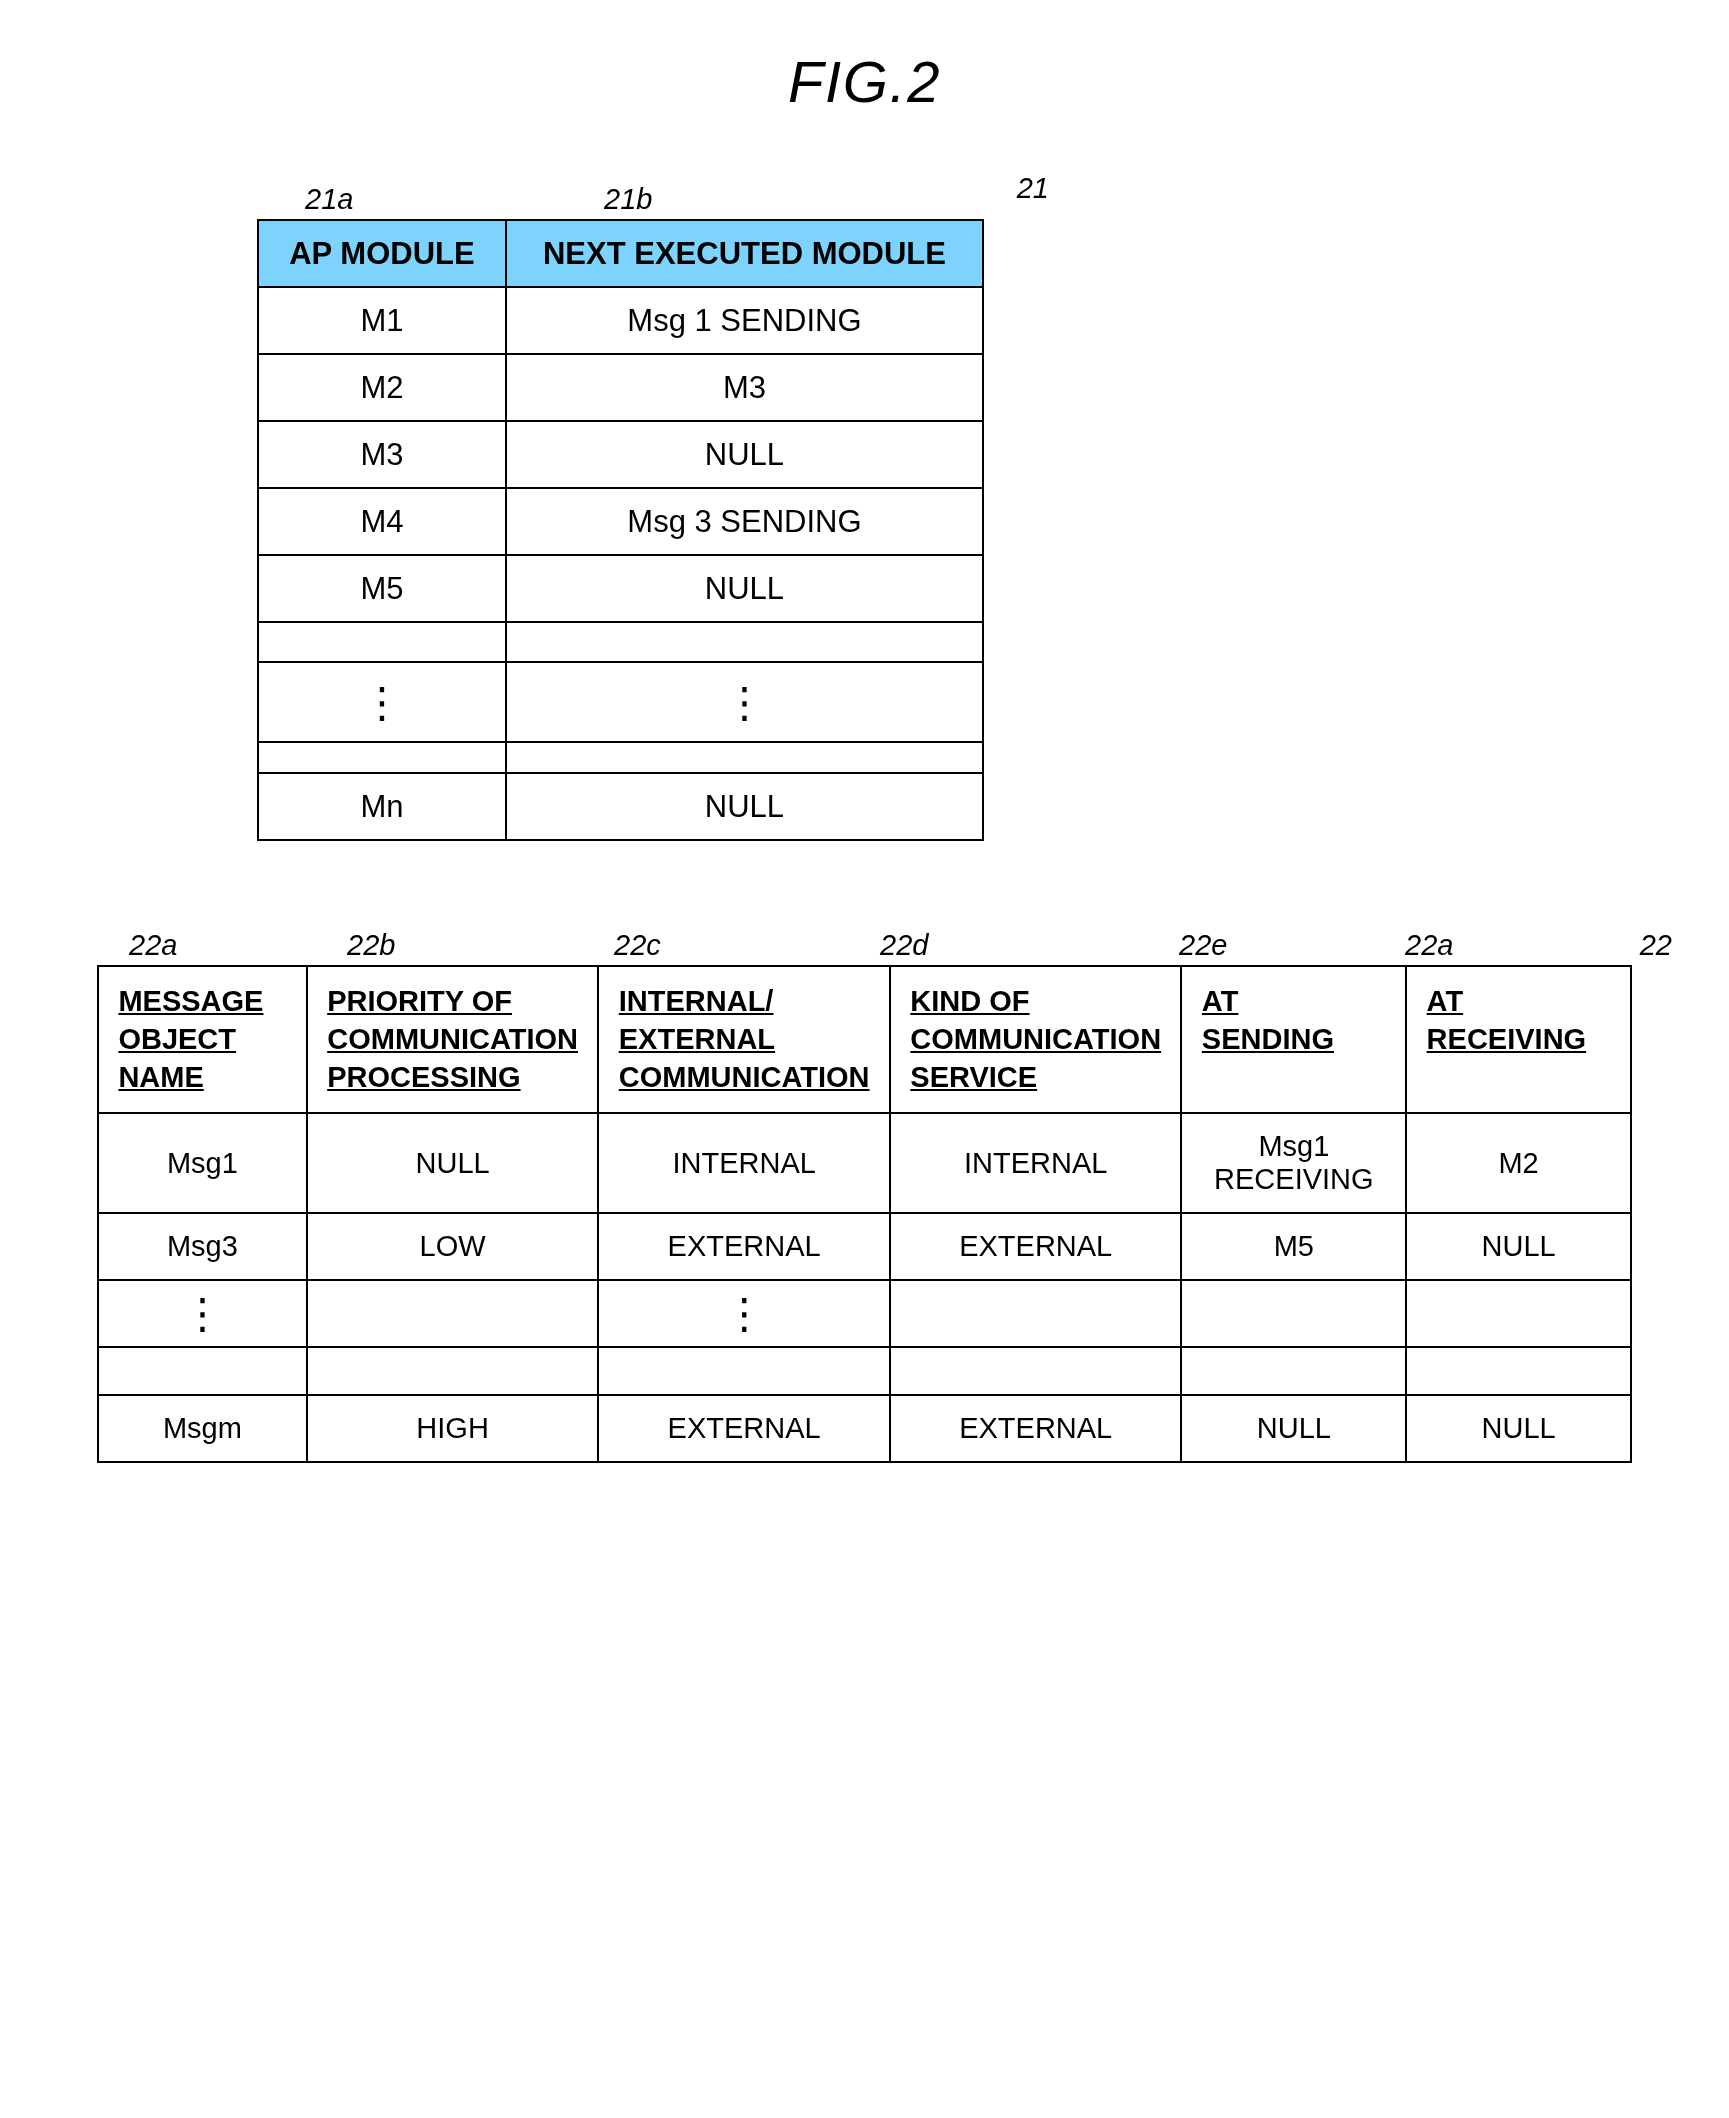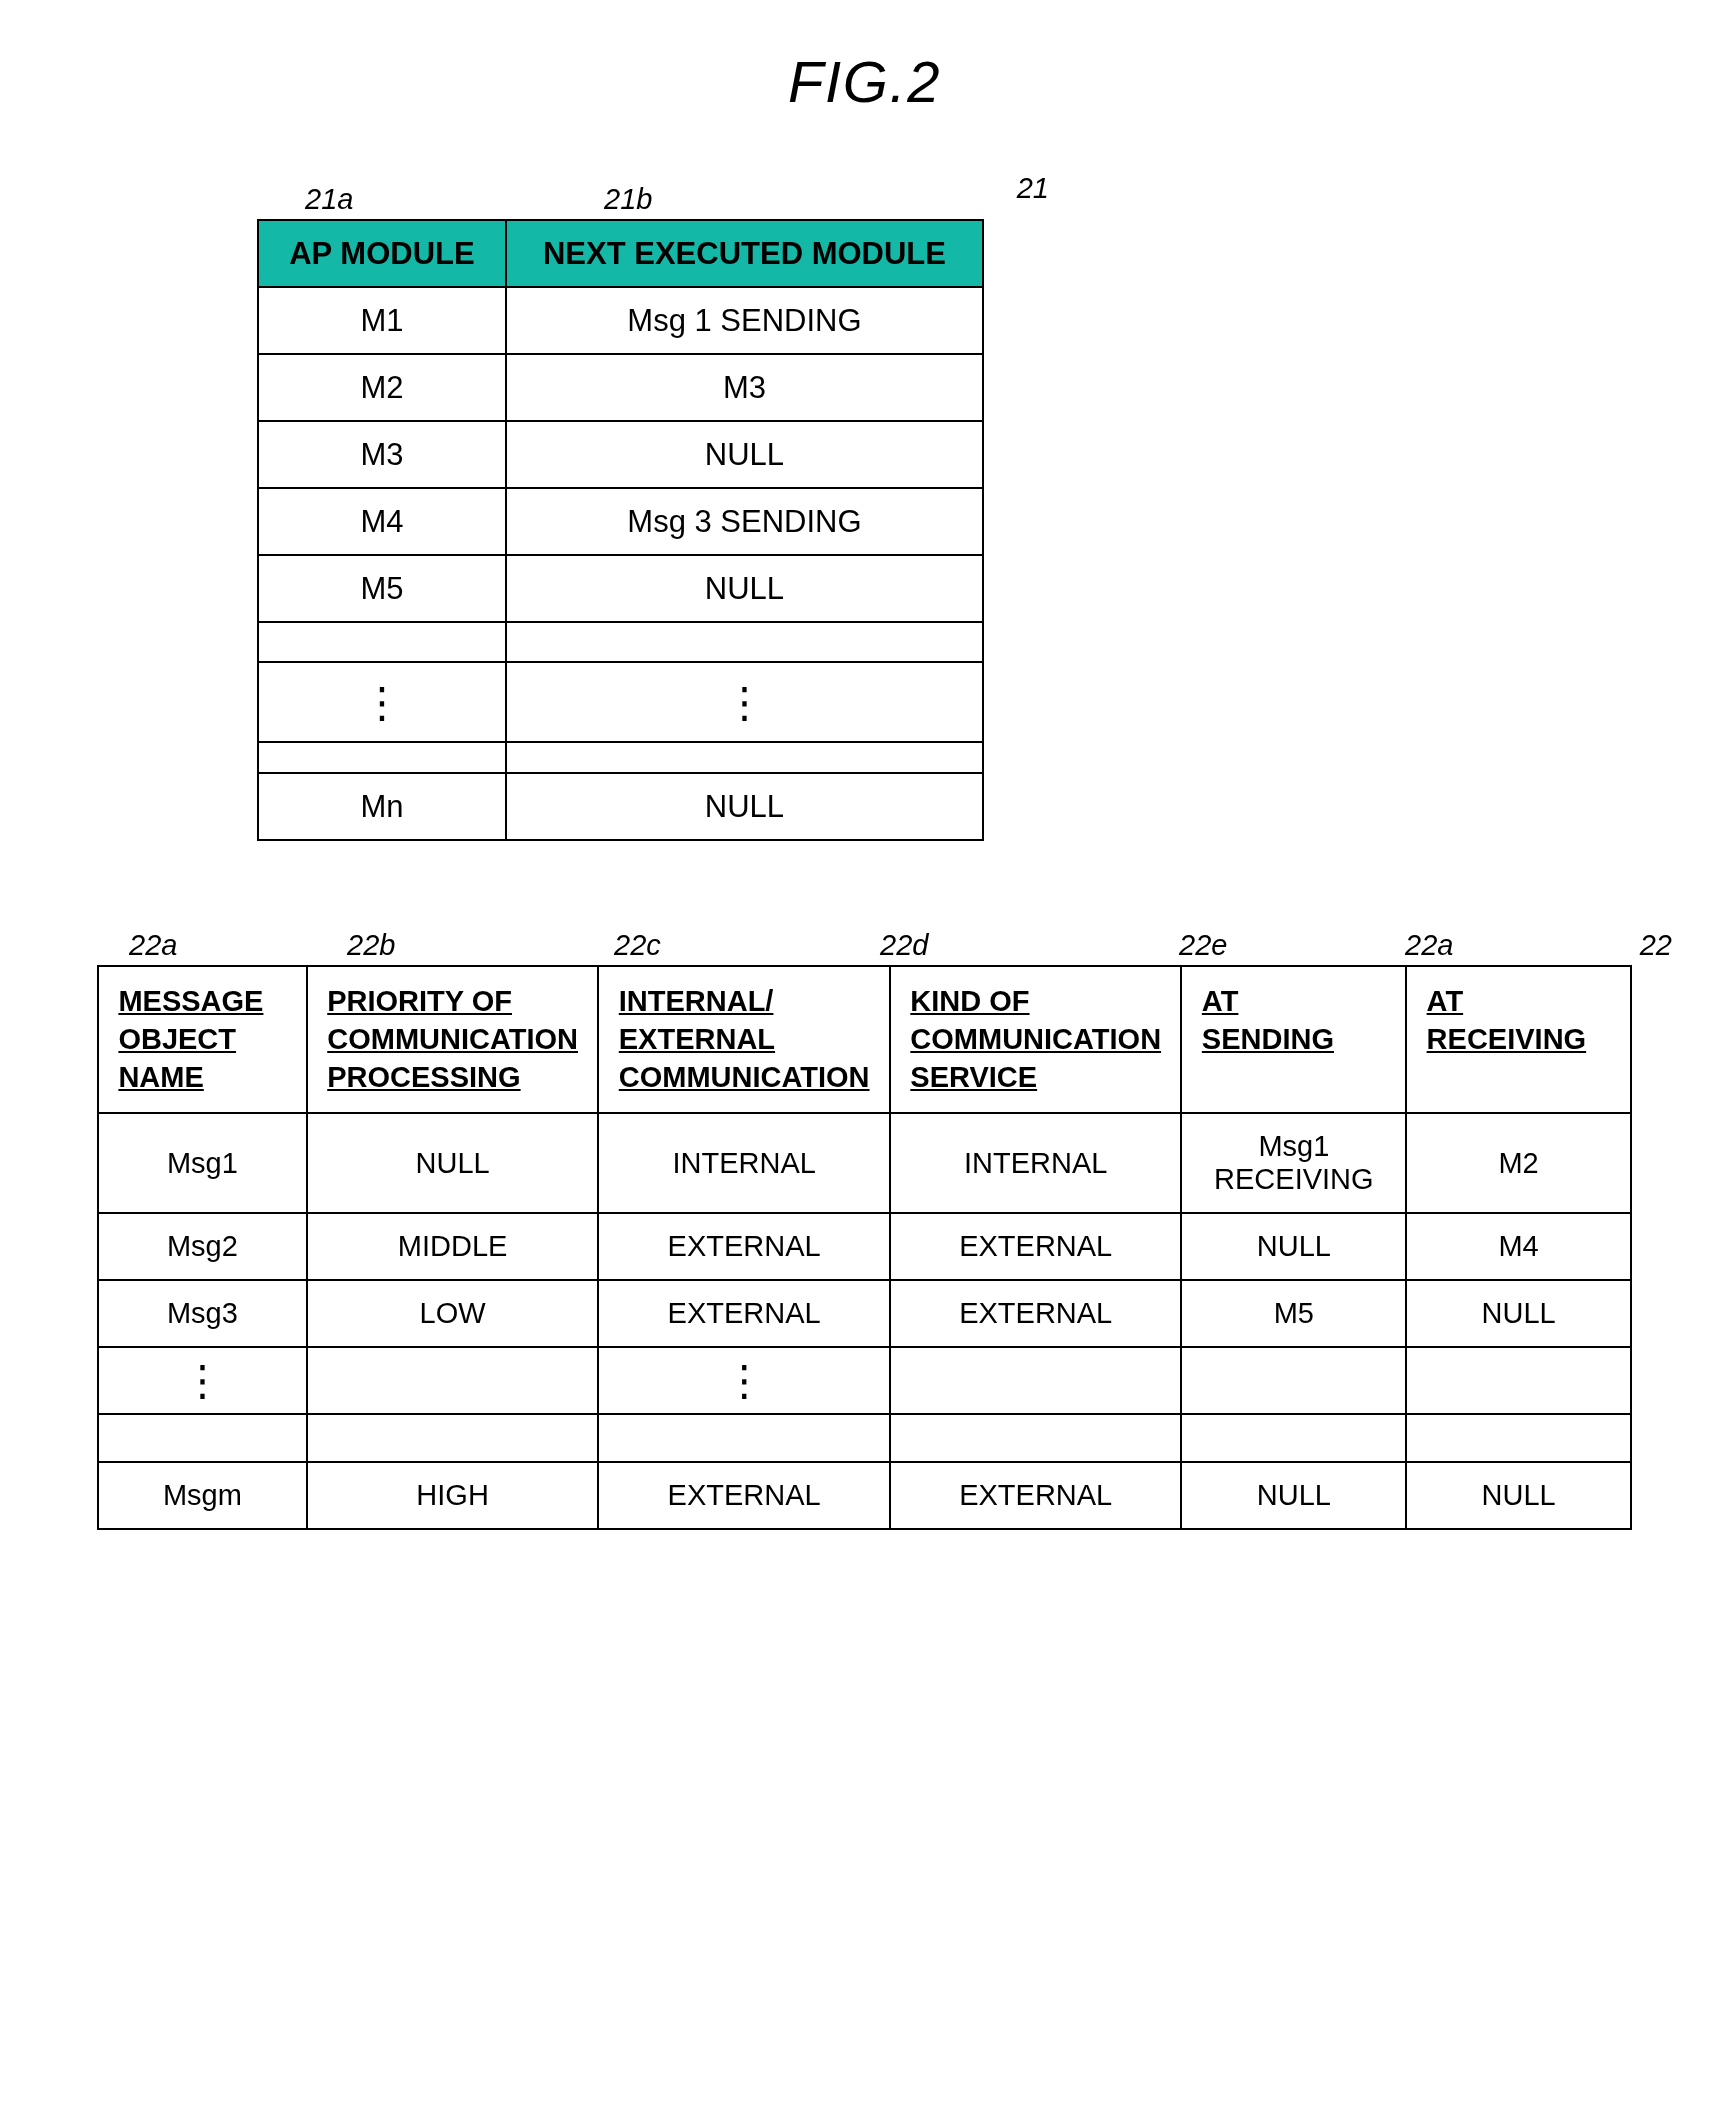"AP MODULE" .table1 th { background: #14b8a6 -> #7dd3fc }
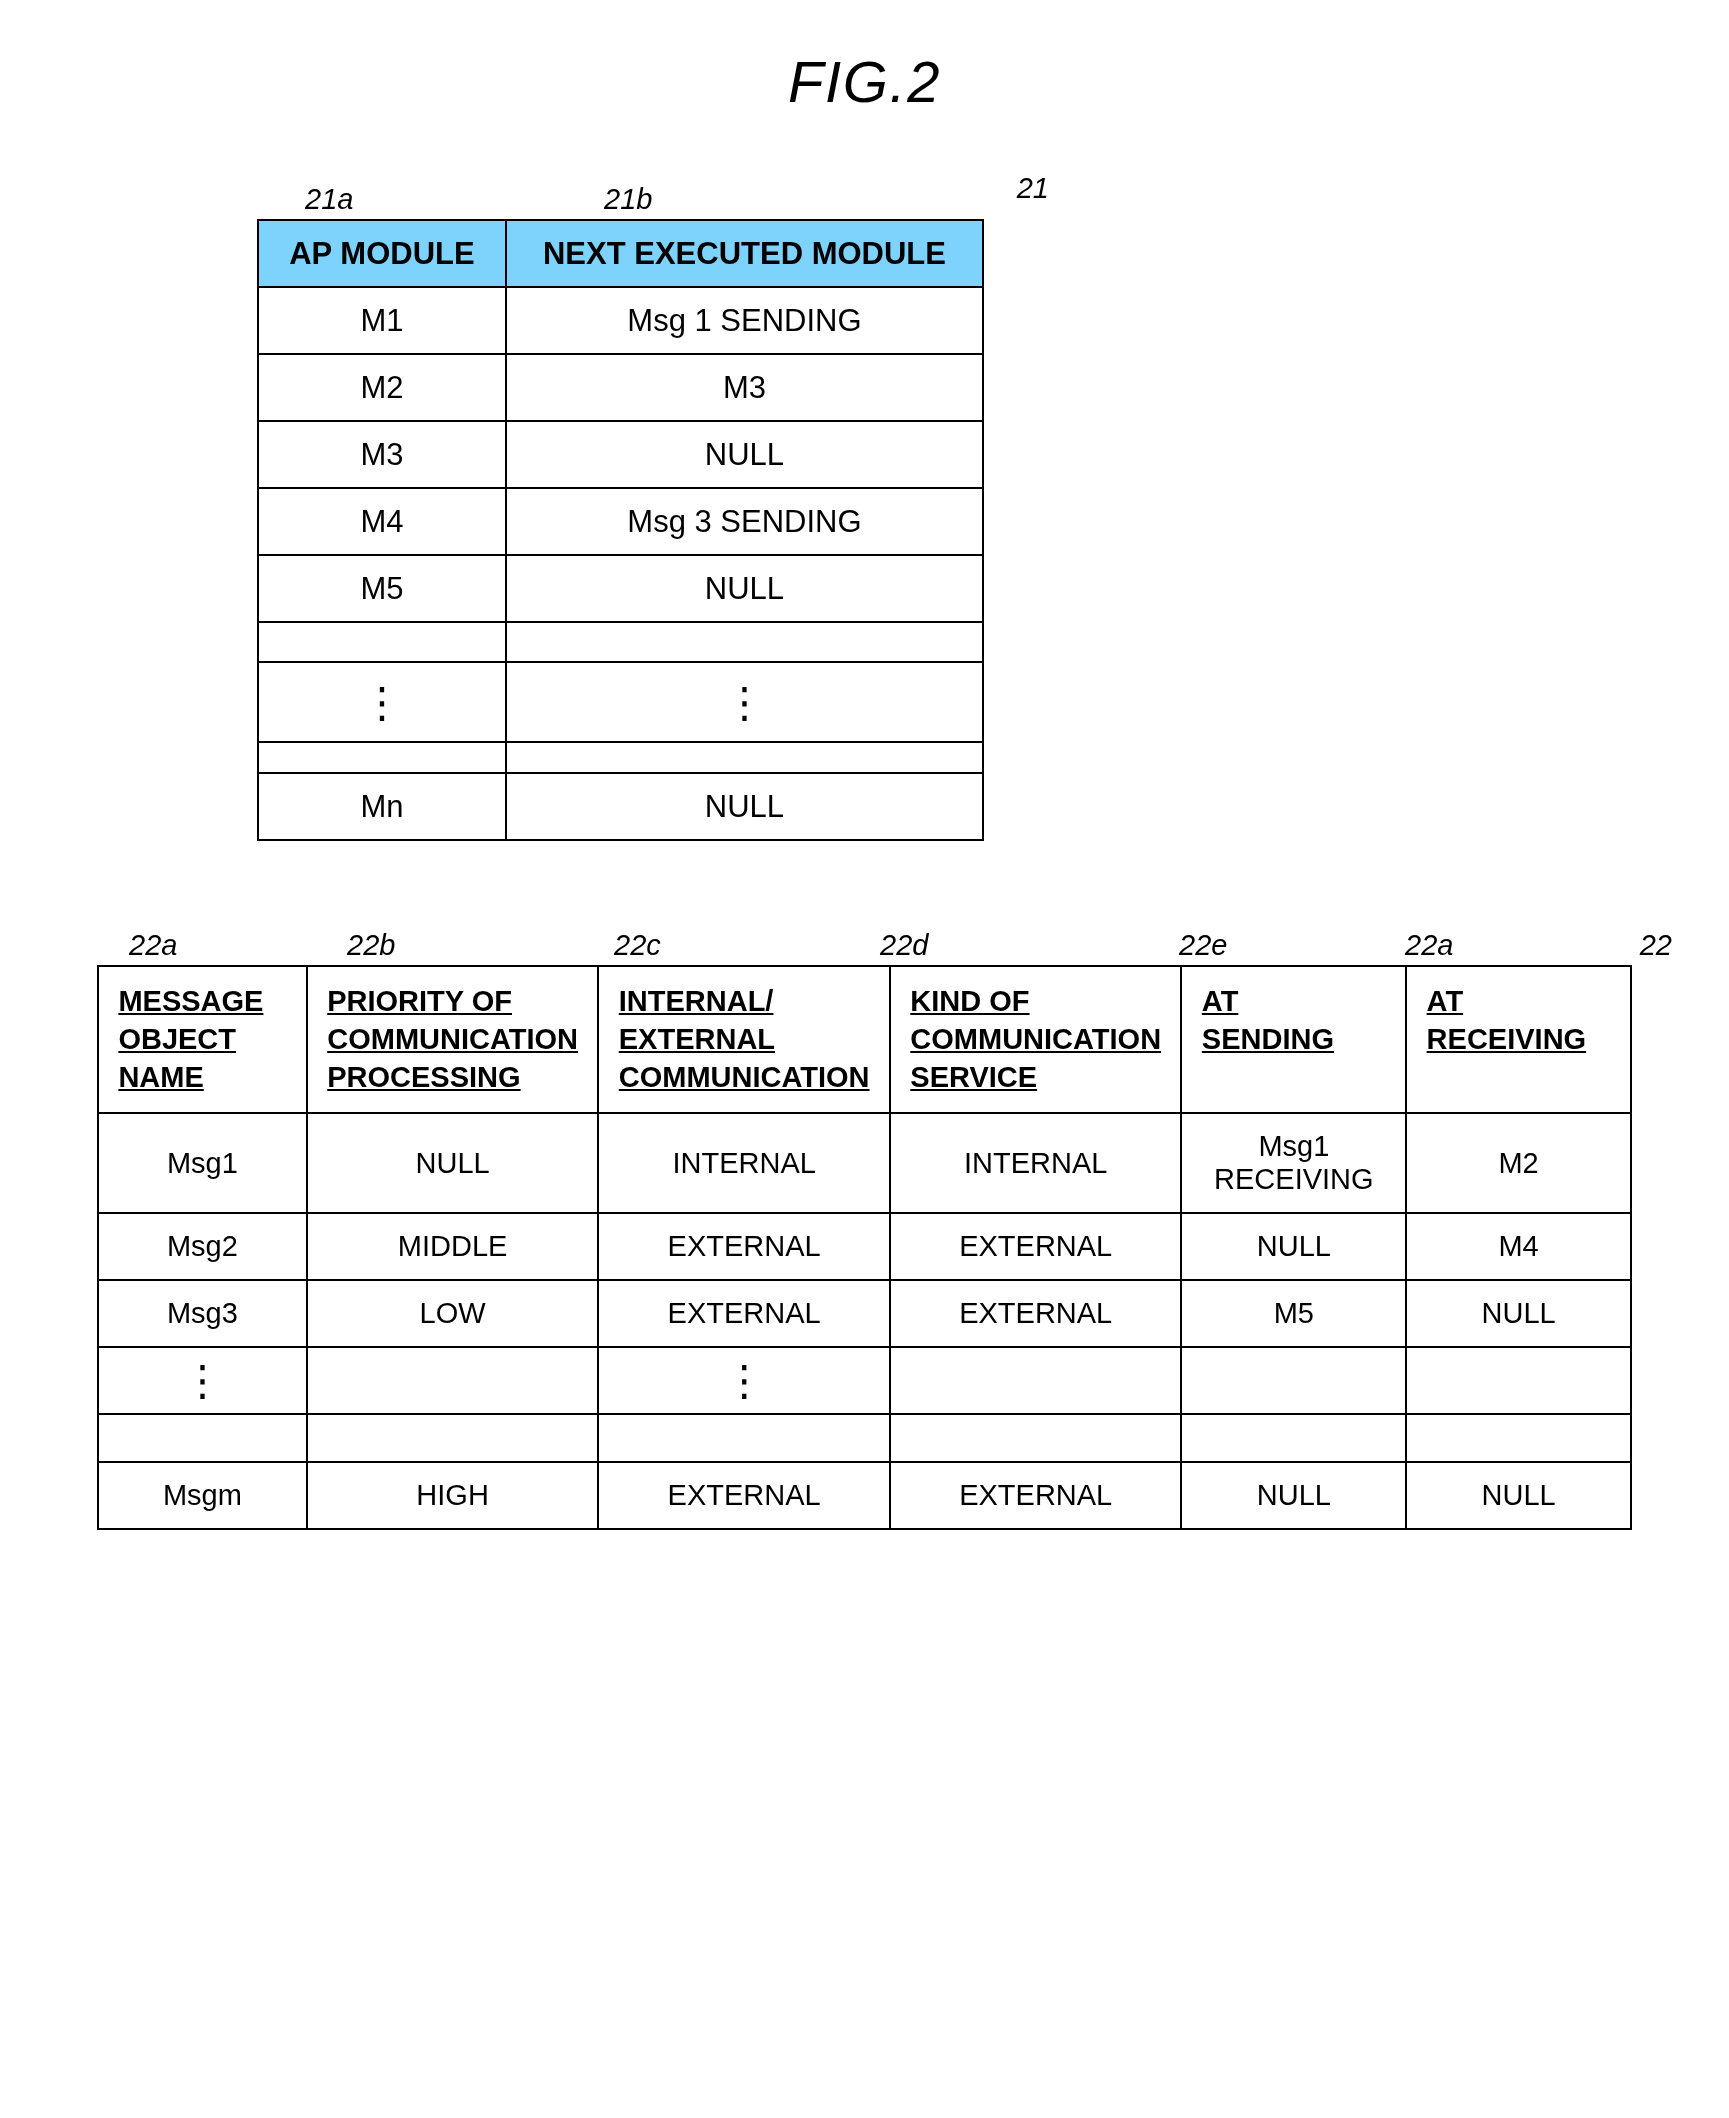"Msg2" tr { html: <tr> <td>Msg2</td> <td>MIDDLE</td> <td>EXTERNAL</td> <td>EXTERNAL</td> <td>NULL</td> <td>M4</td> </tr> -> none }
